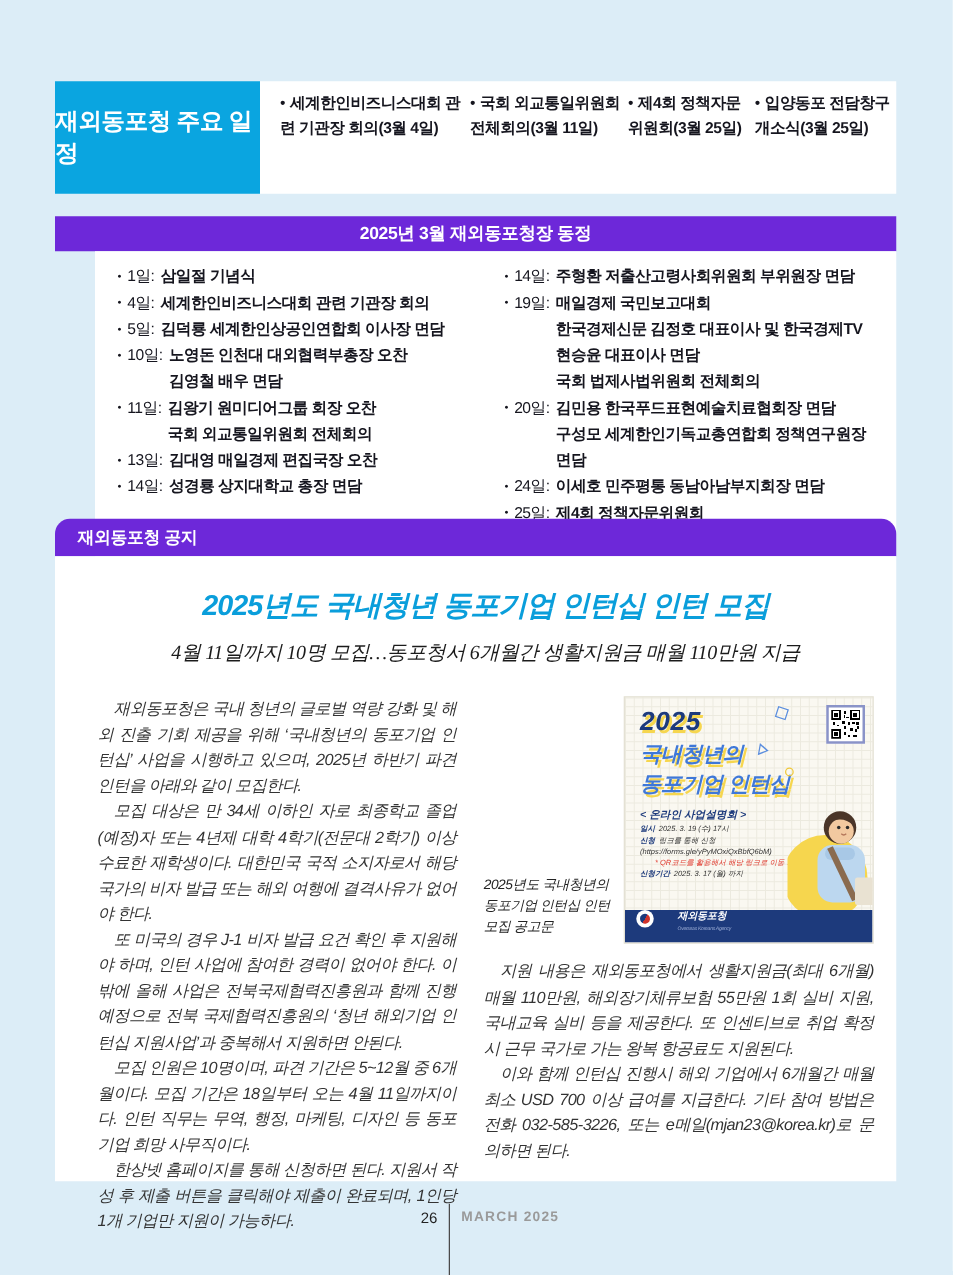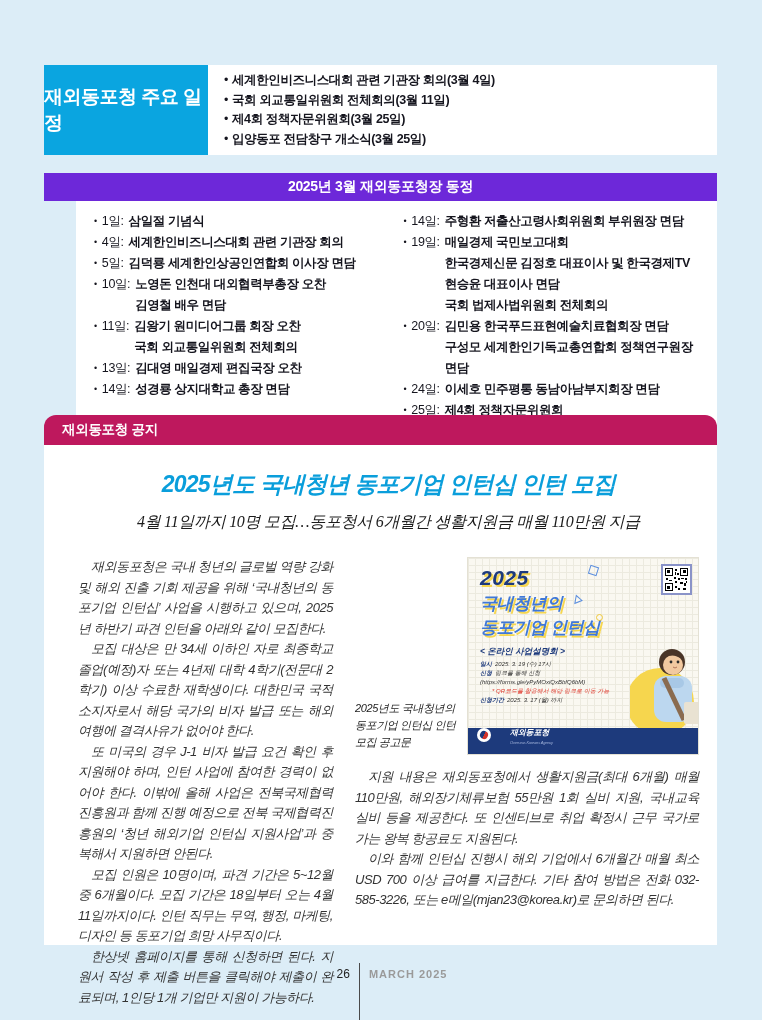"• 세계한인비즈니스대회 관련 기관장 회의(3월" .sec1-body { flex-direction: column -> row }
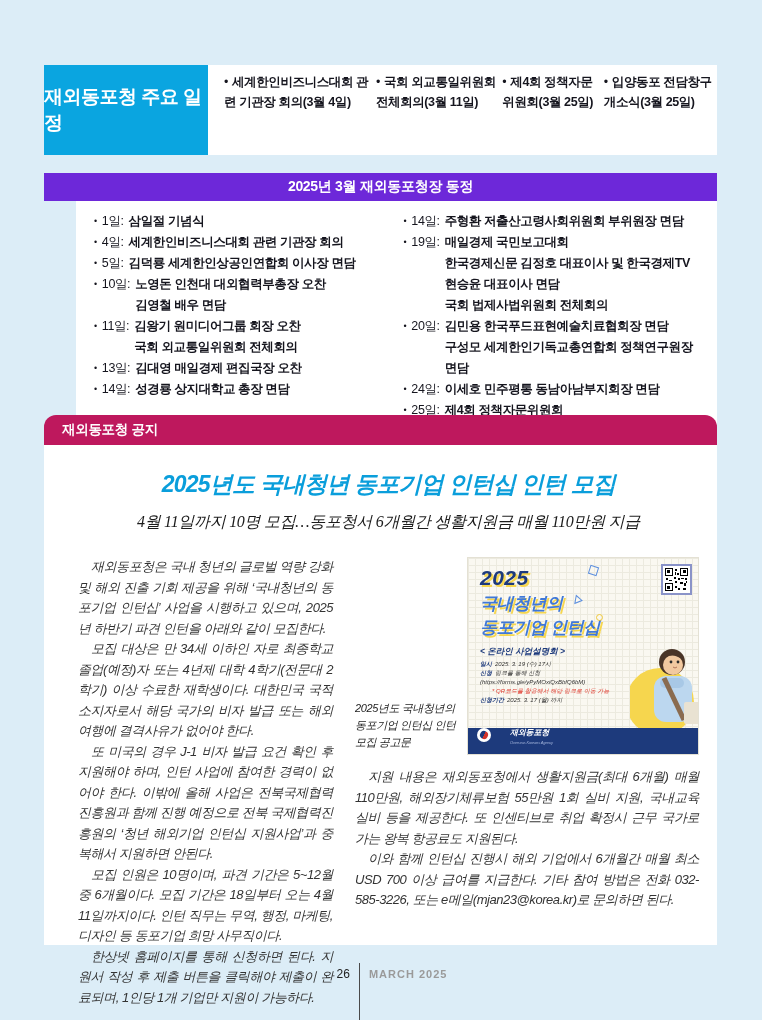"재외동포청 공지" .sec3-tab { background: #be185d -> #6d28d9 }
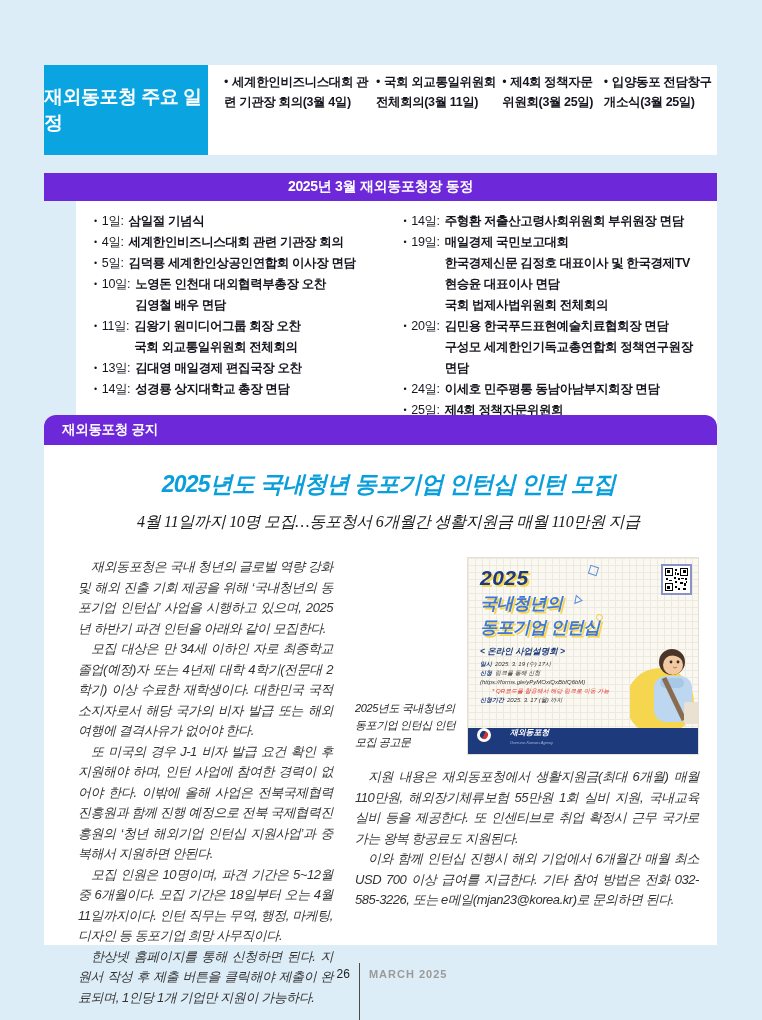"2025" .poster { width: 232px -> 200px }
